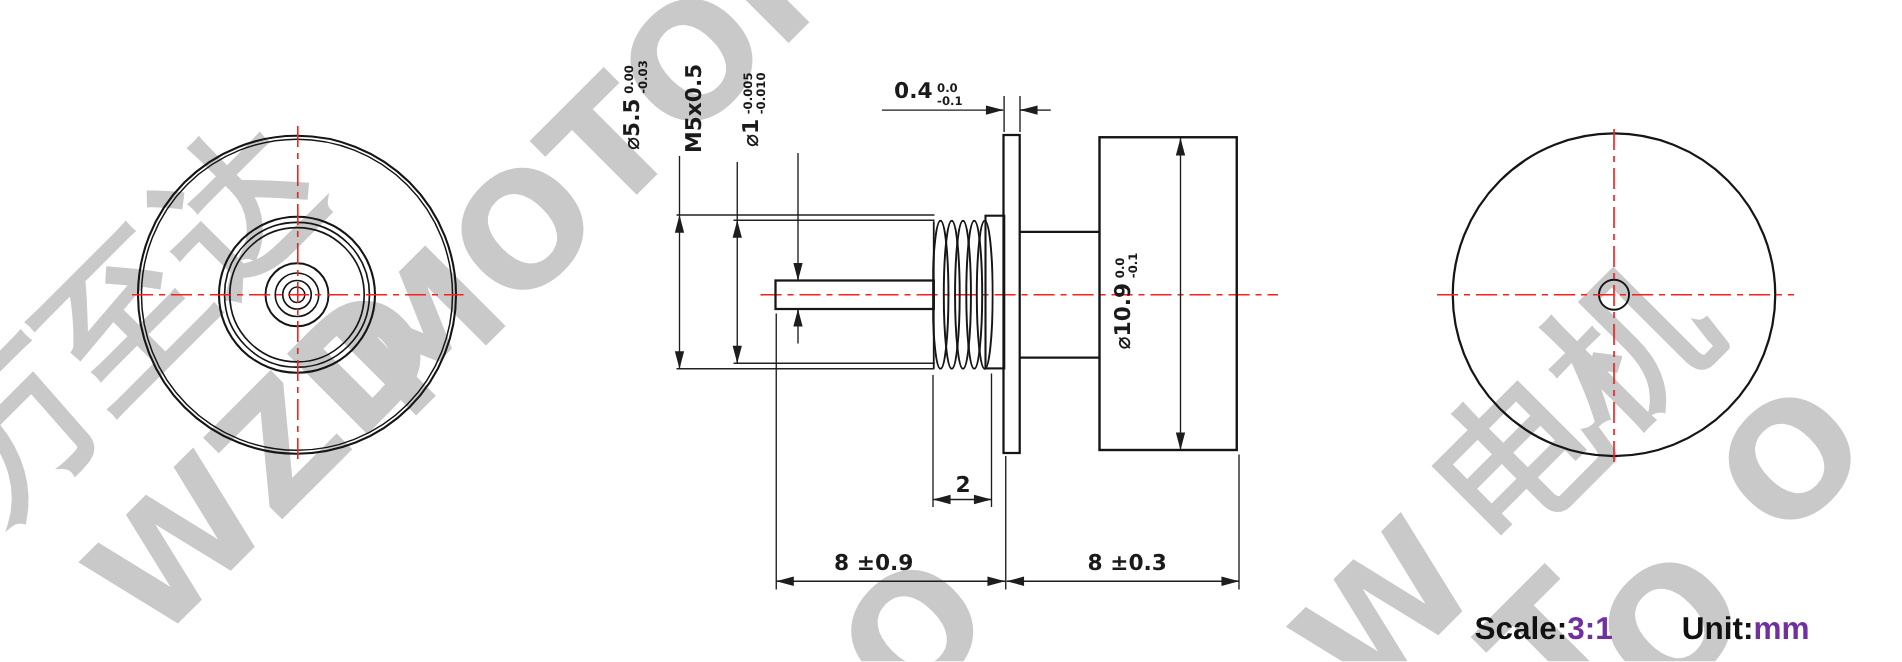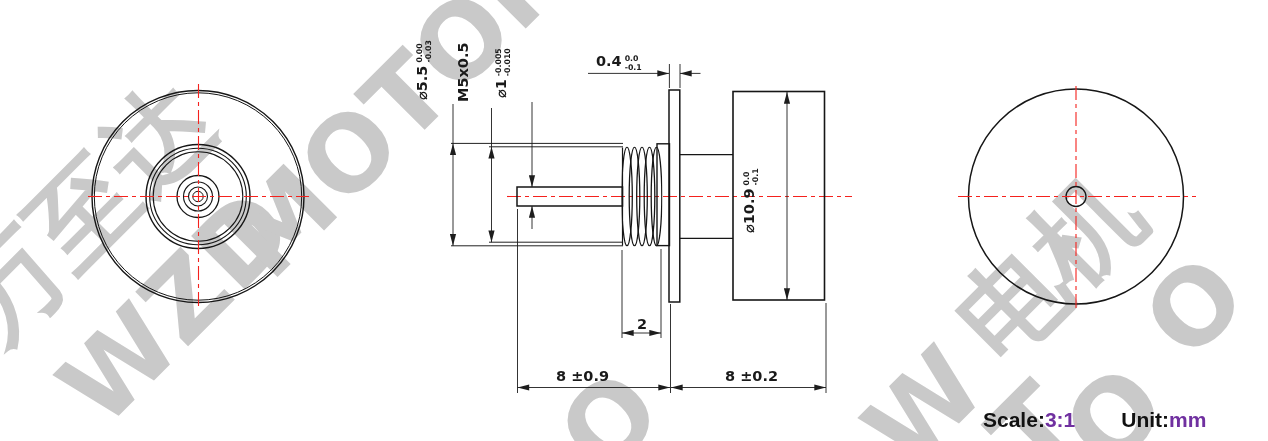"8 ±0.2" span { text: 0.2 -> 0.3 }
